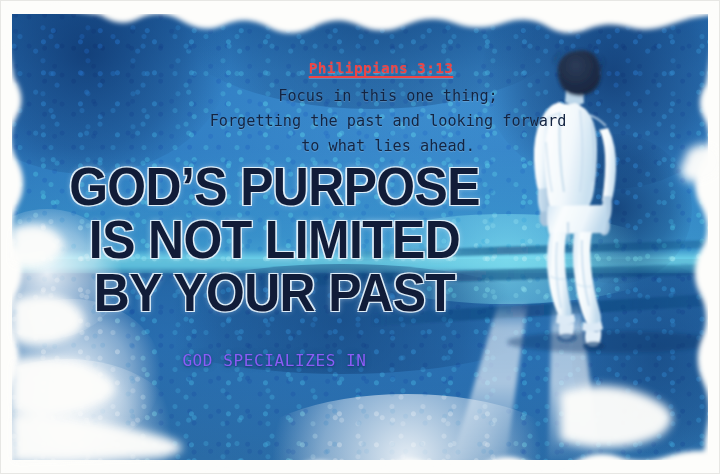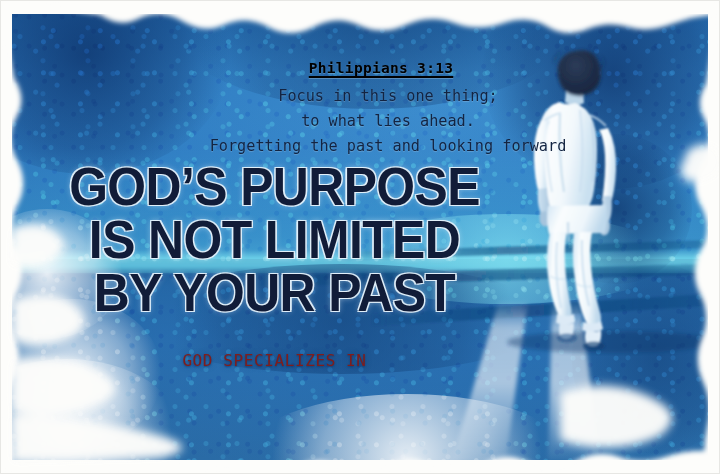"Philippians 3:13" .verse-ref { color: #000000 -> #ef4444 }
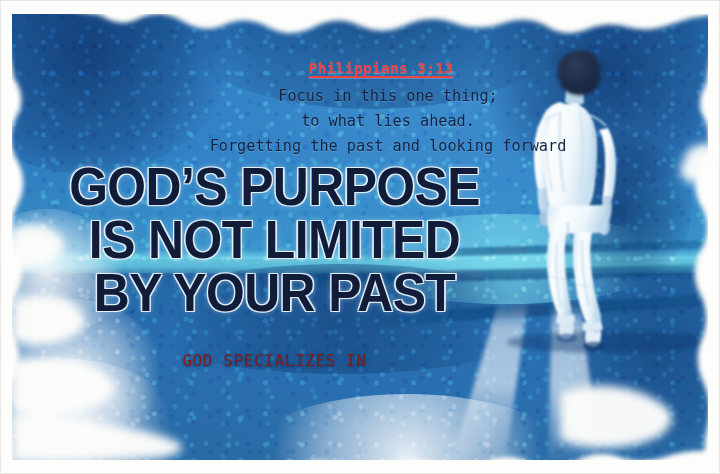"to what lies ahead." span.vline { order: before "Forgetting the past and looking" -> after "Forgetting the past and looking" }
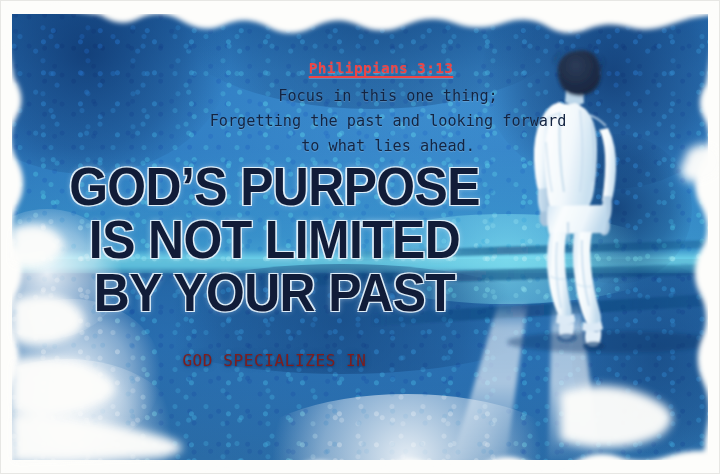"GOD SPECIALIZES IN" .tagline { color: #7f1d1d -> #8b5cf6 }
